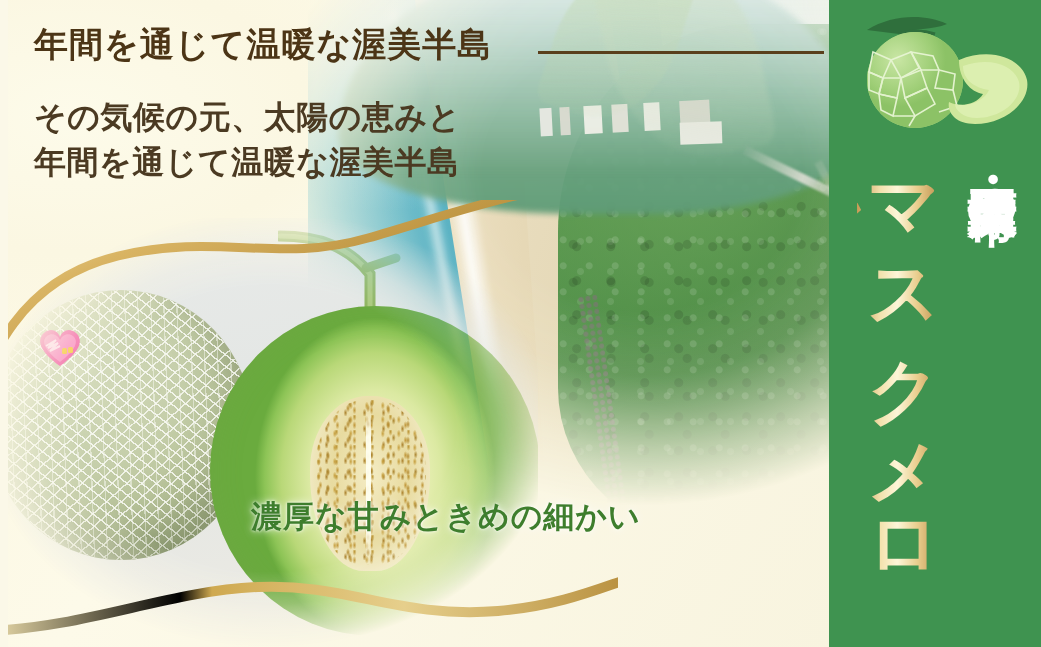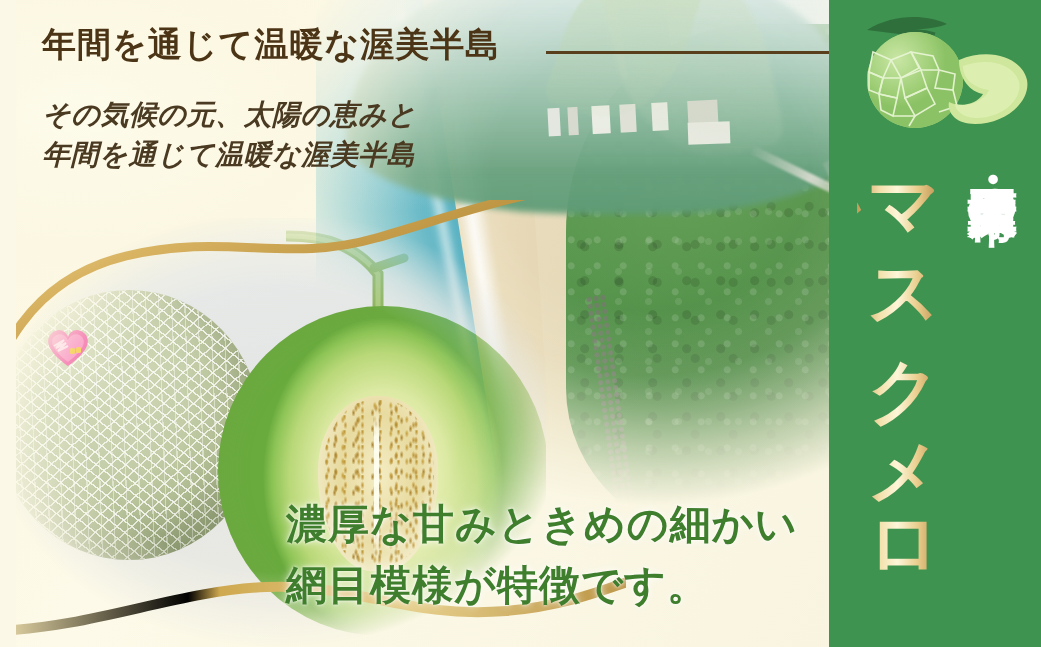"年間を通じて温暖な渥美半島" #left-area { left: 16px -> 8px }
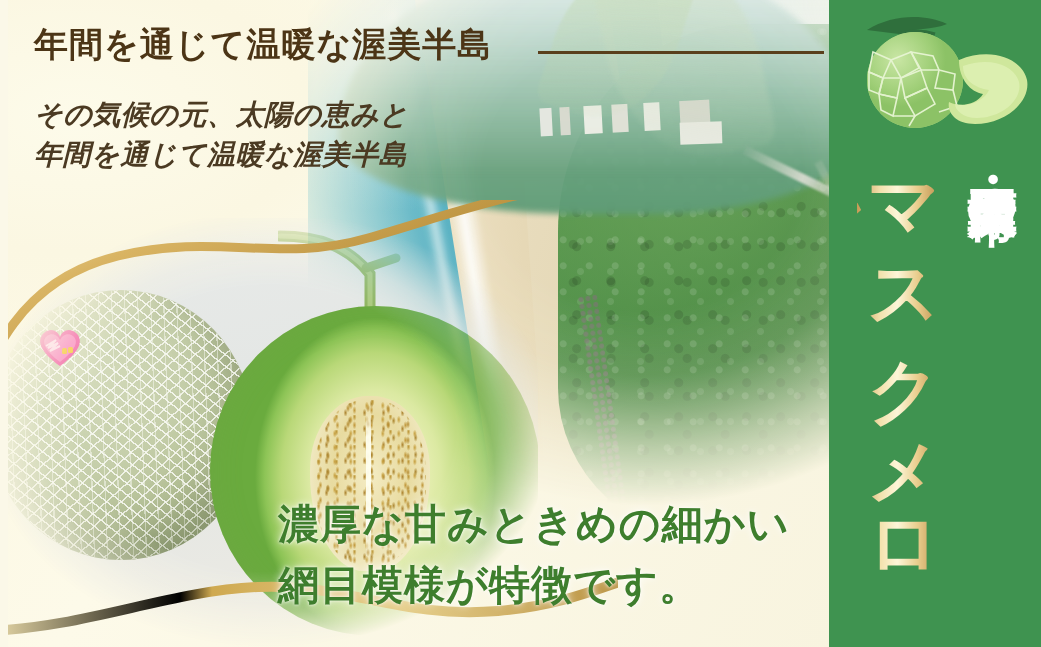"その気候の元、太陽の恵みと" #lead { font-size: 28px -> 32px; font-style: italic -> none }
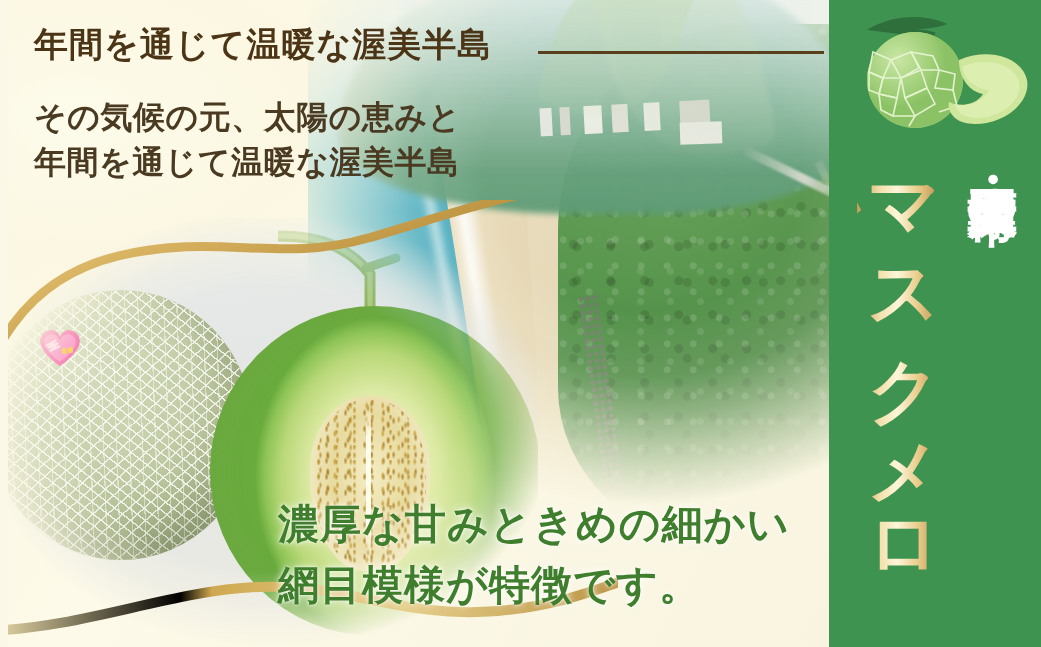"濃厚な甘みときめの細かい" #catch { font-size: 41px -> 31px; margin-left: 27px -> none }
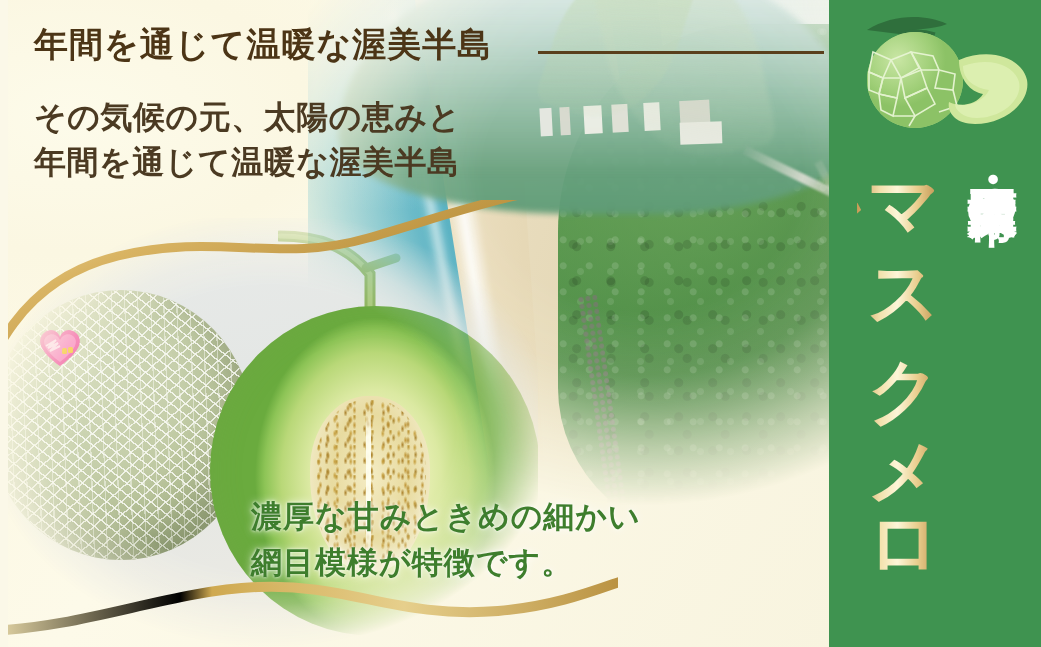"網目模様が特徴です。" div { html: <div>網目模様が特徴です。</div> -> none }
